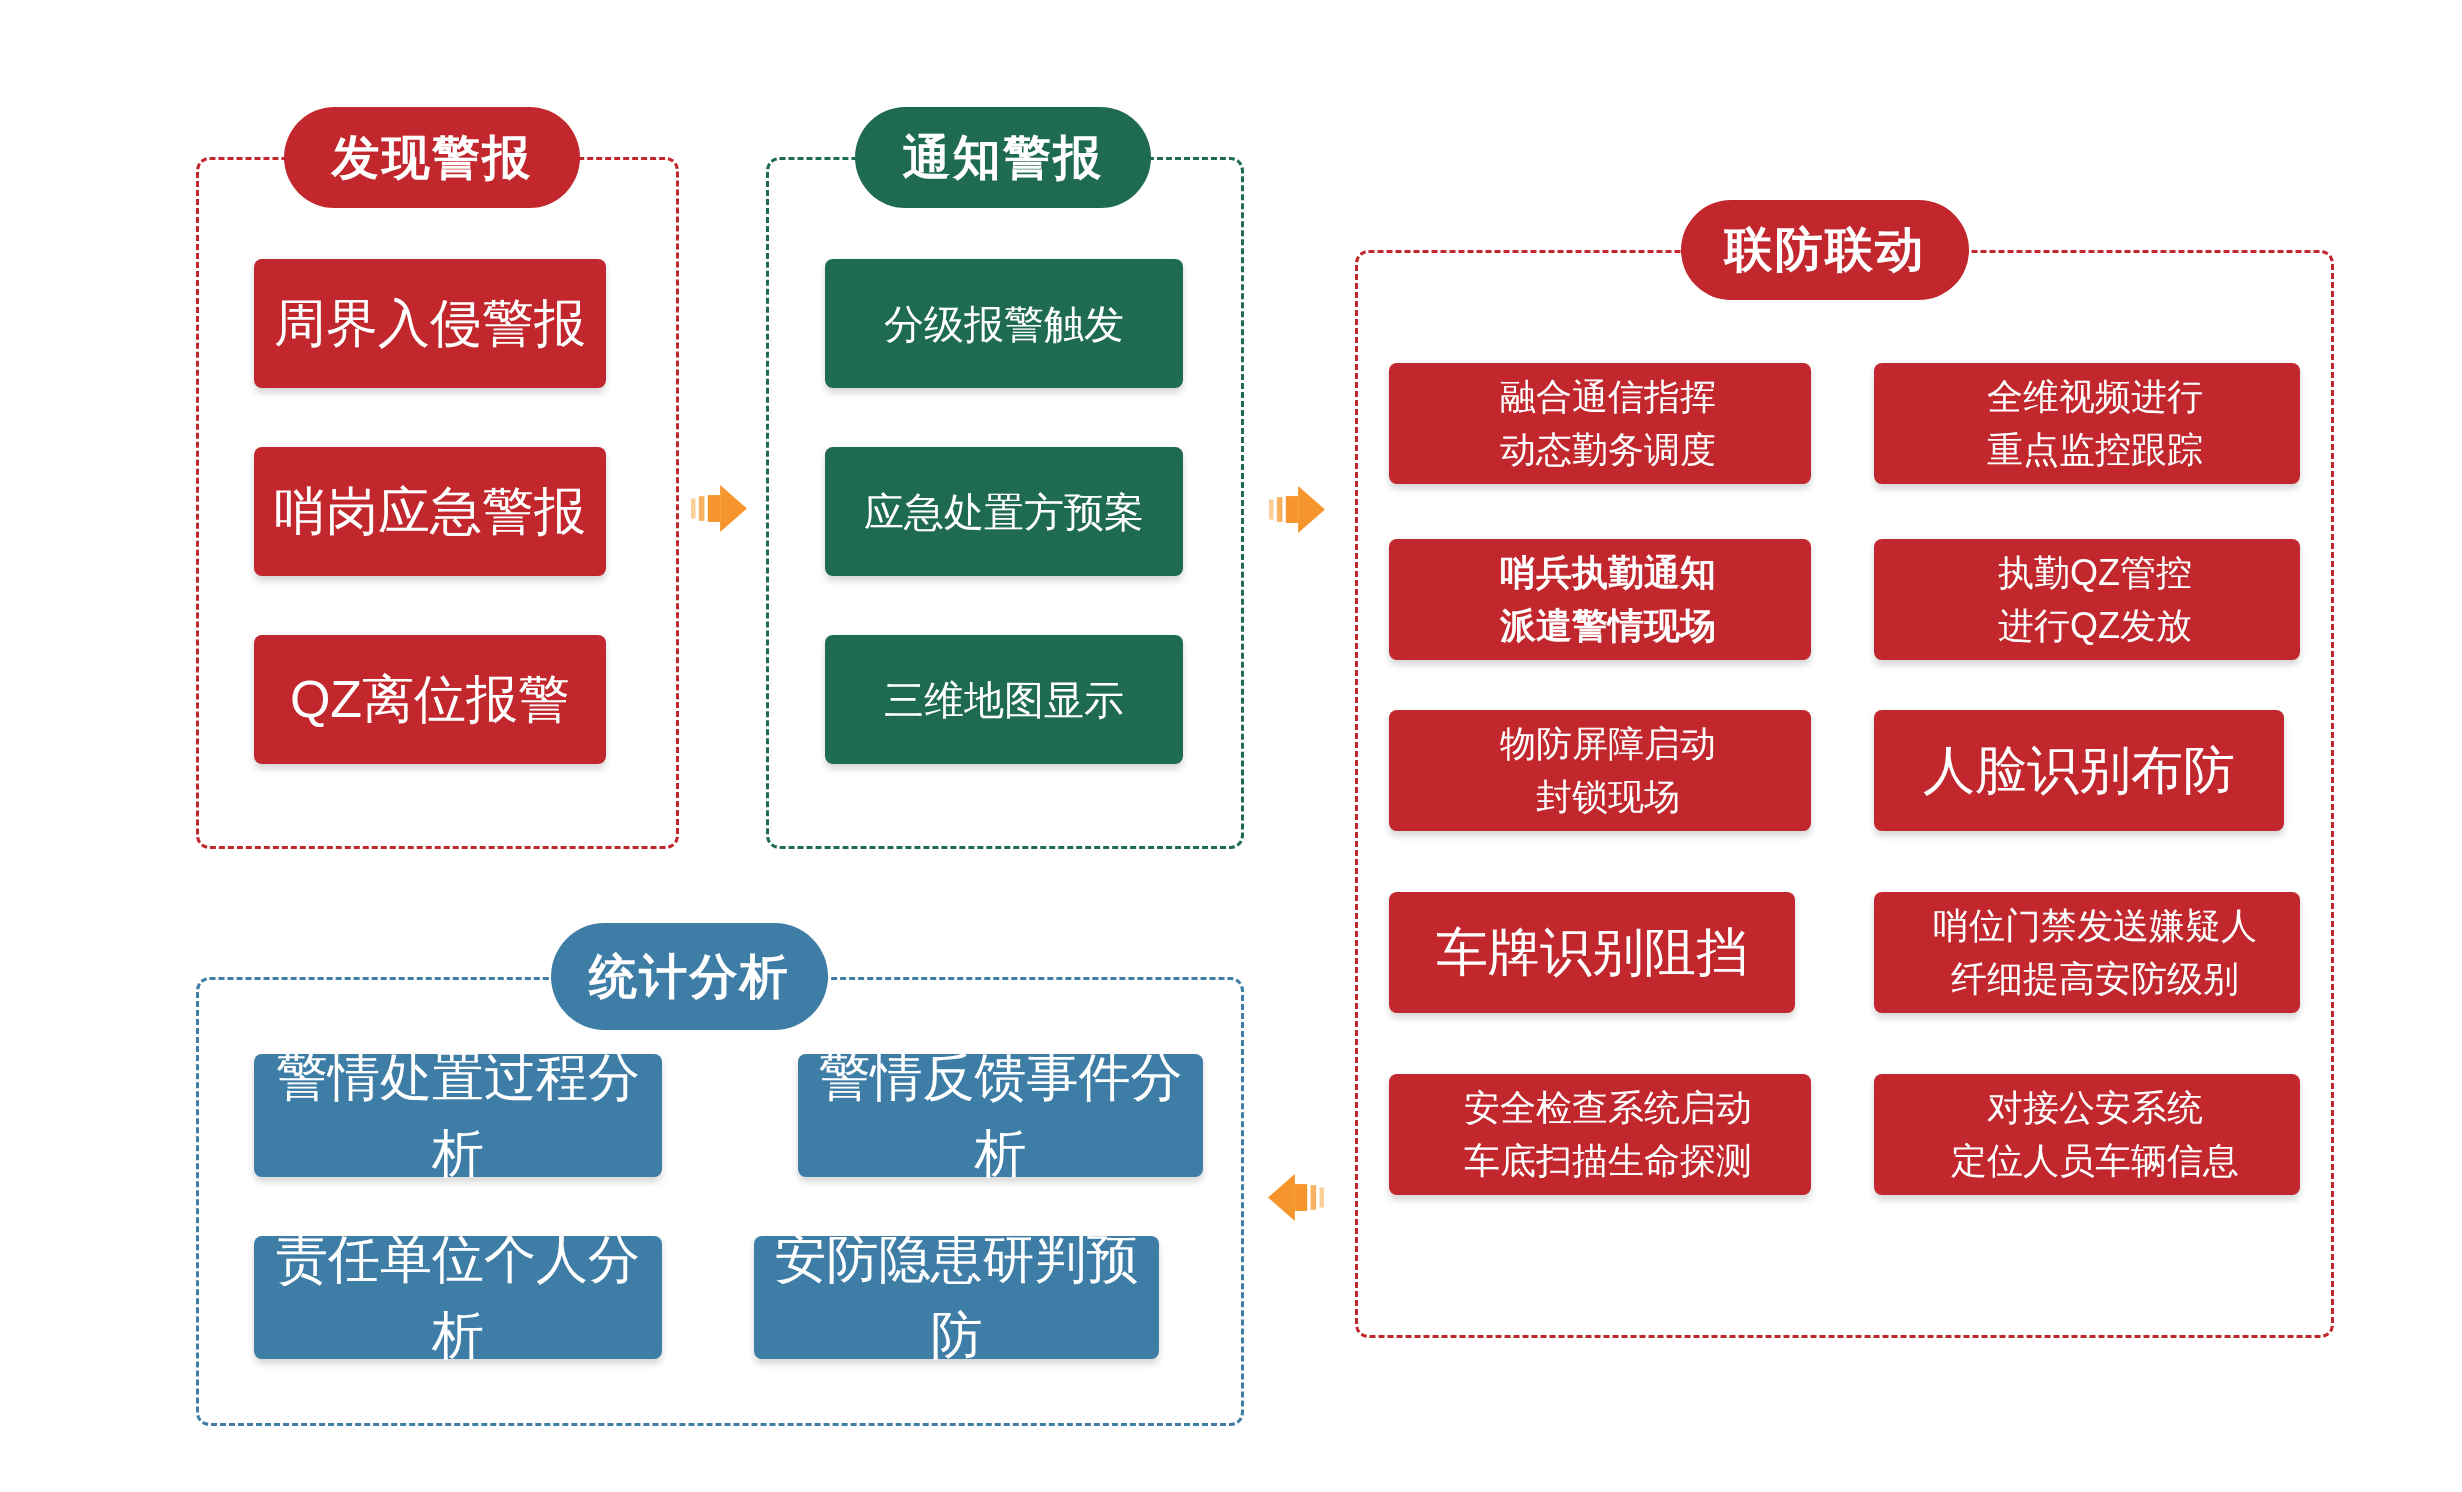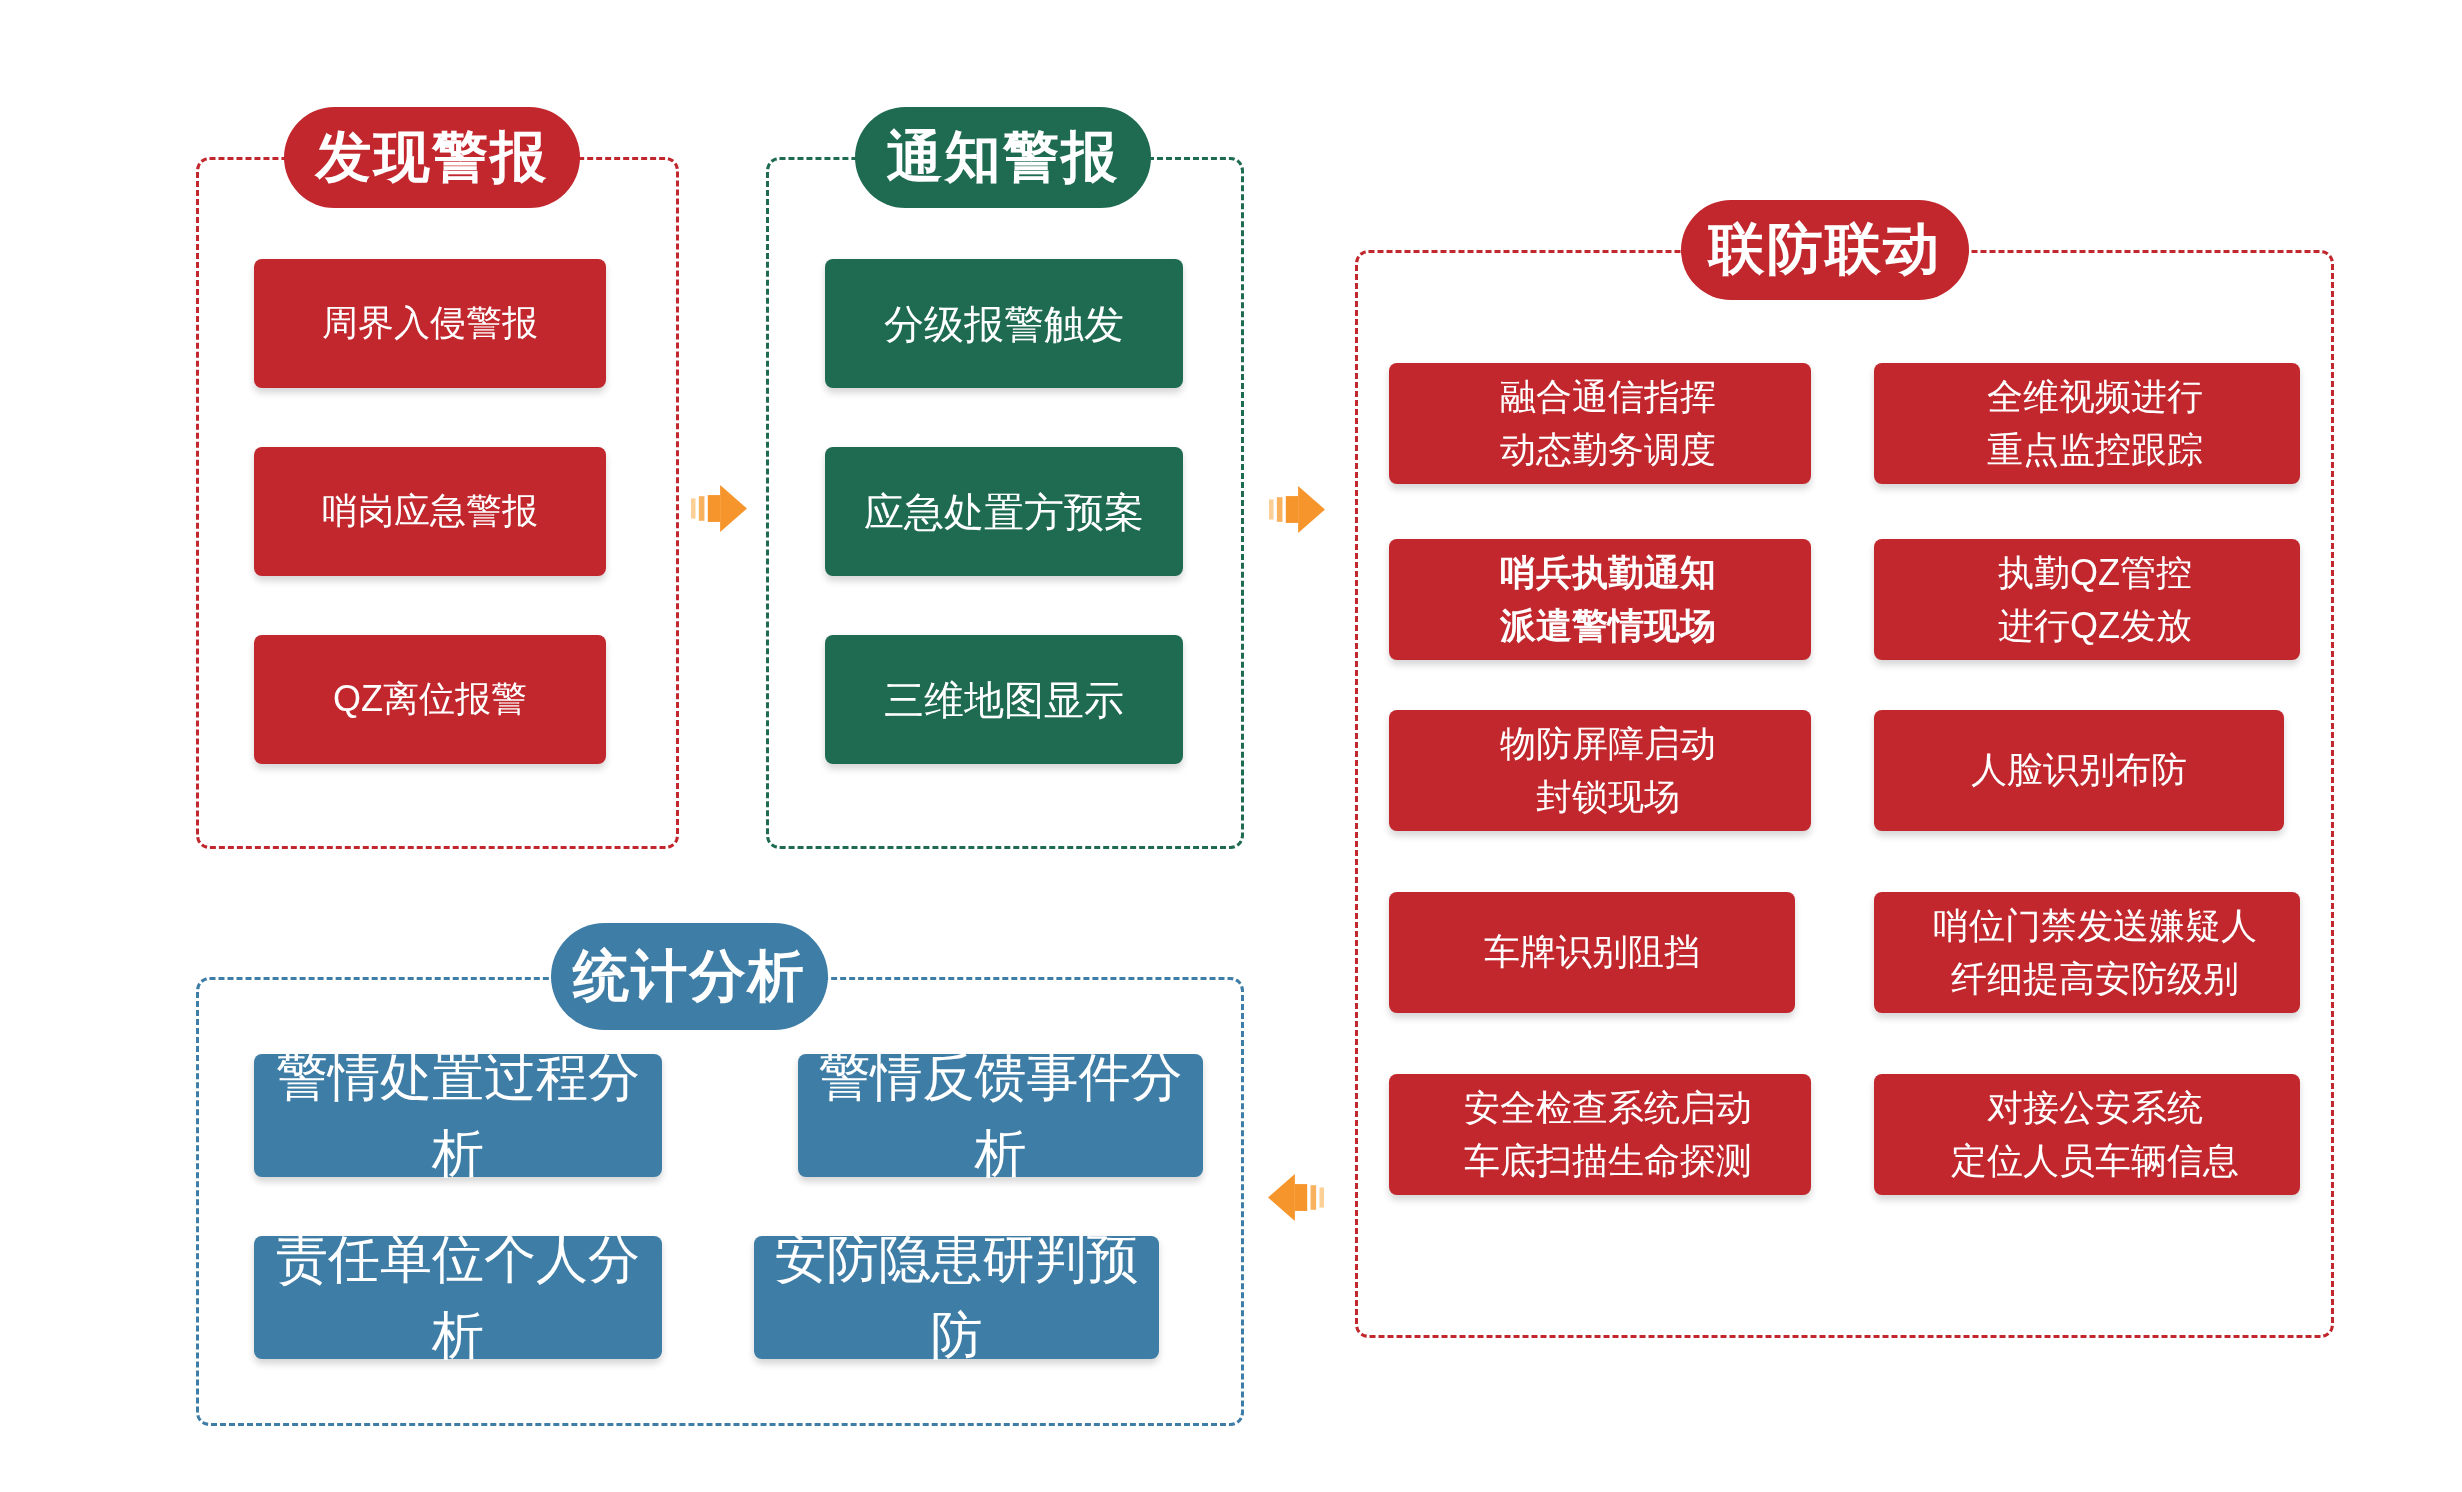"发现警报" .pill { font-size: 56px -> 48px }
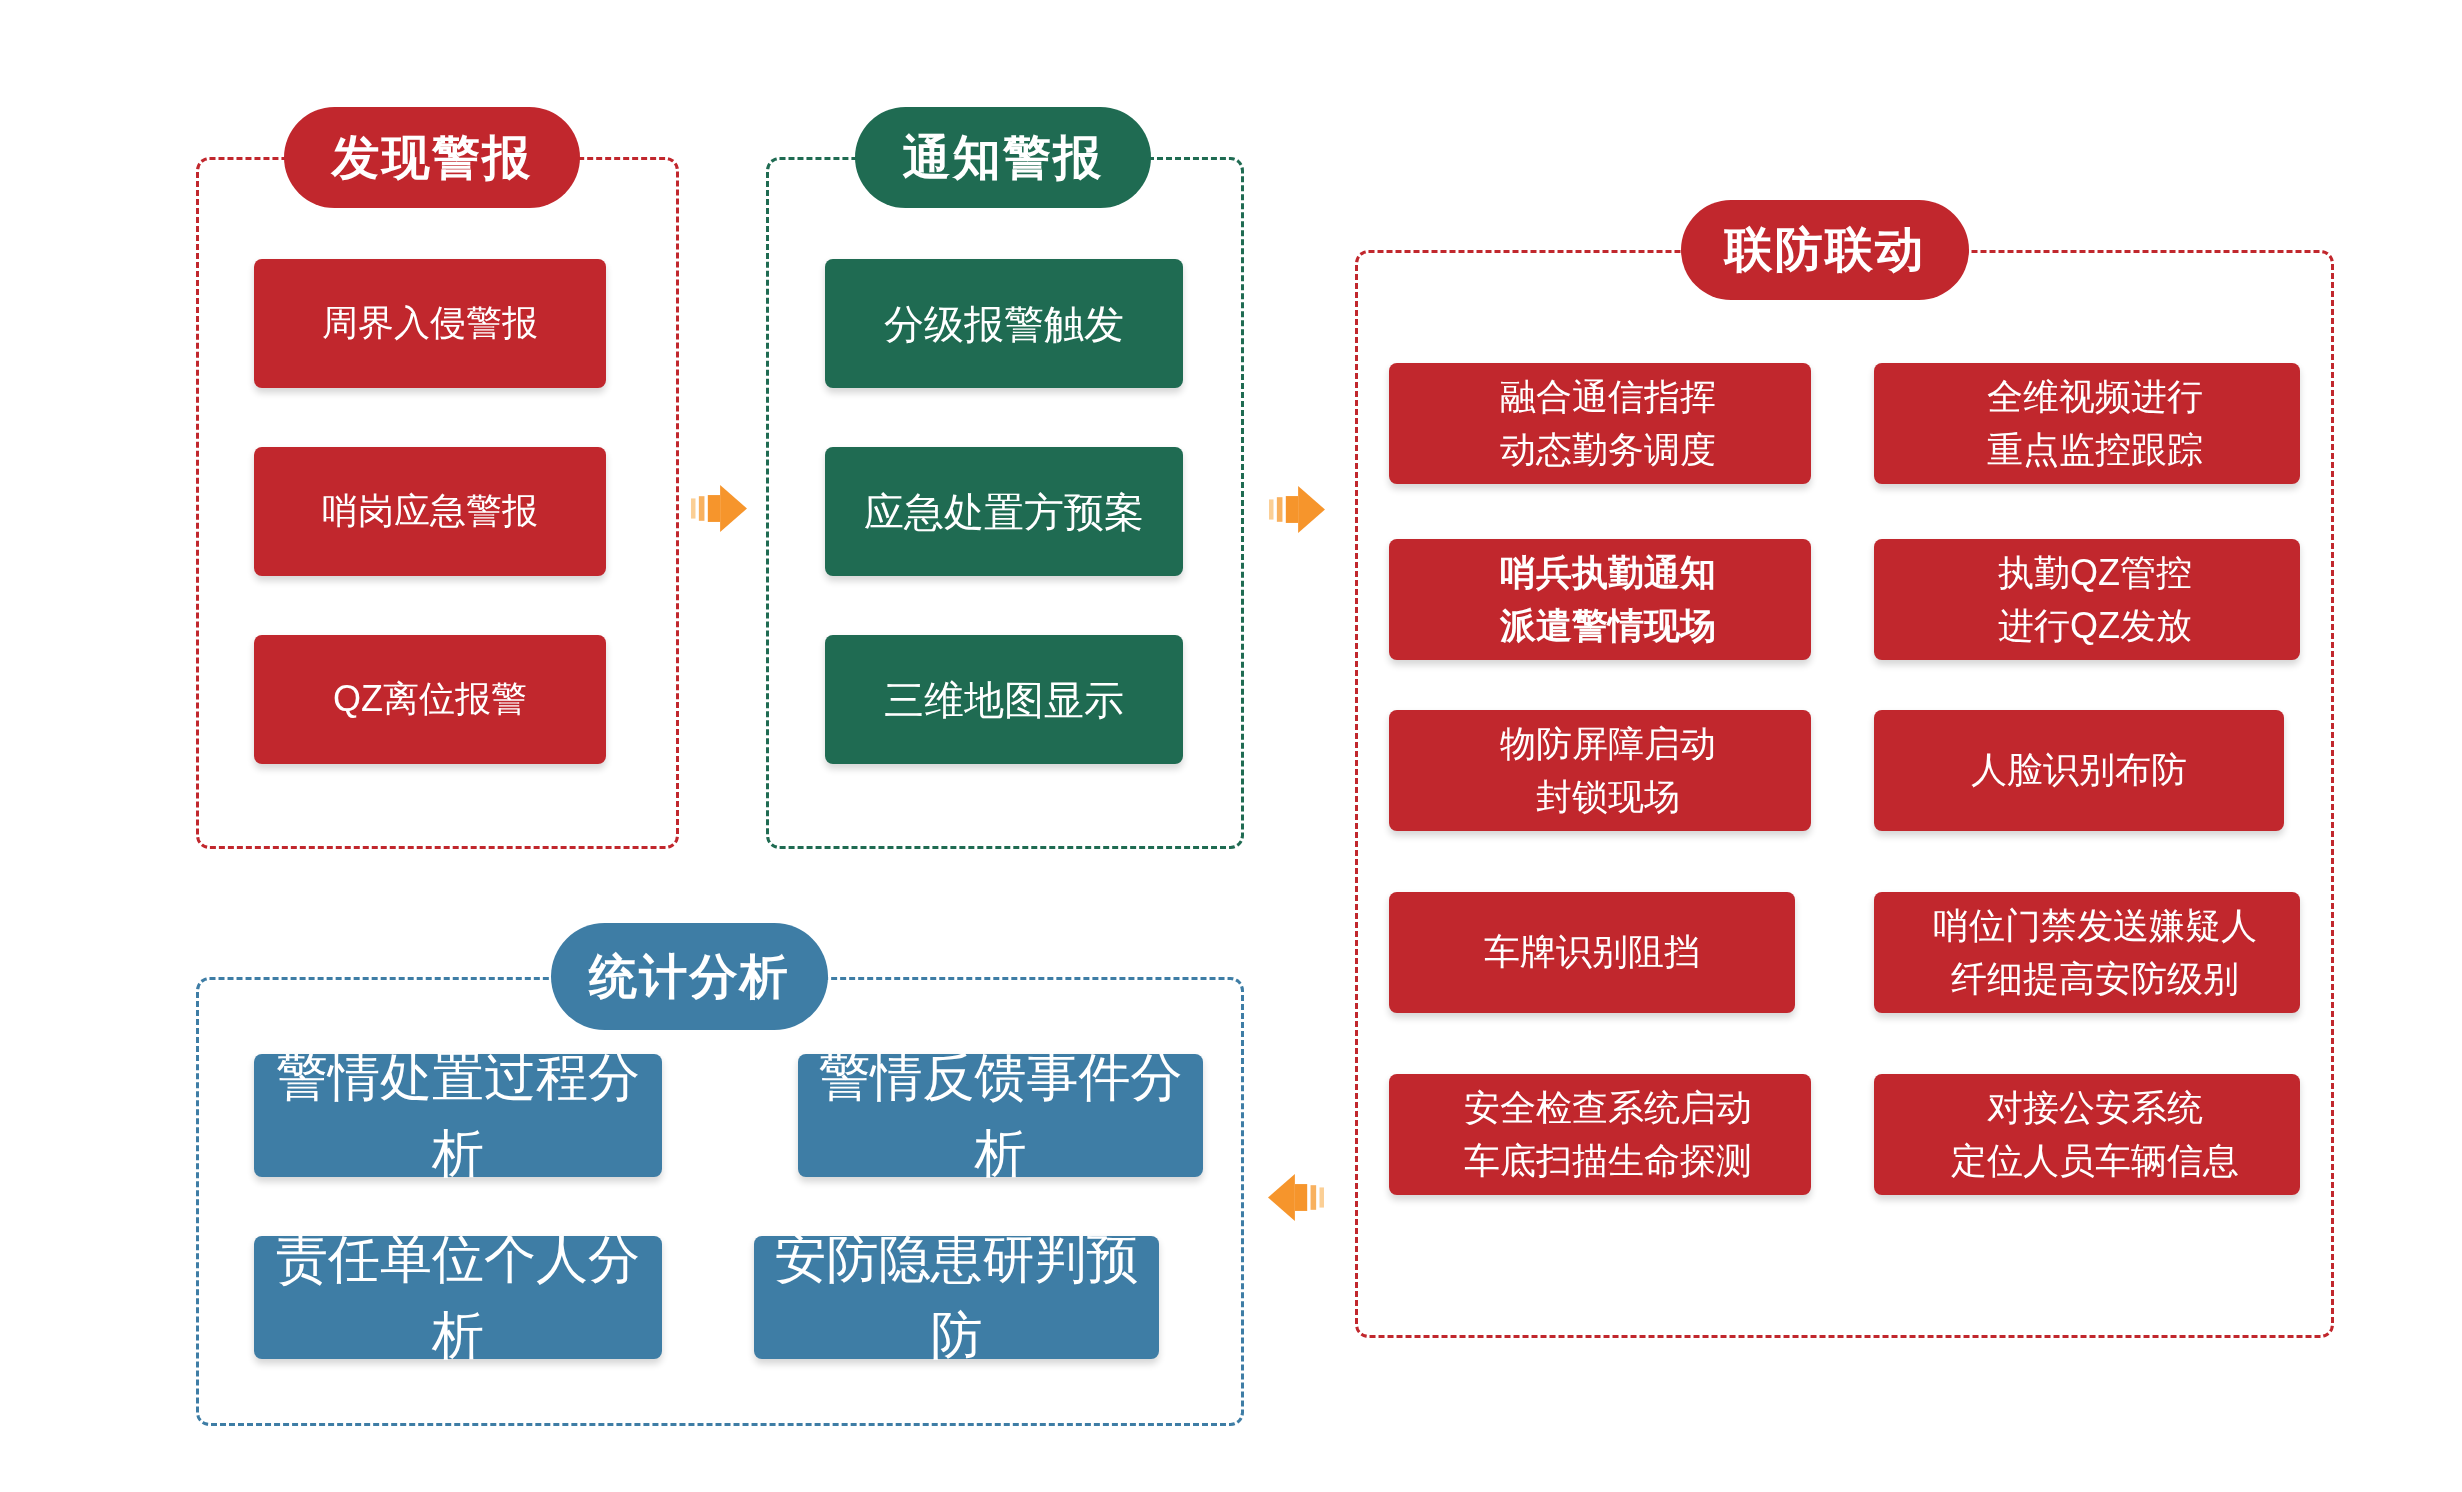"周界入侵警报" .node-red { font-size: 36px -> 52px }
